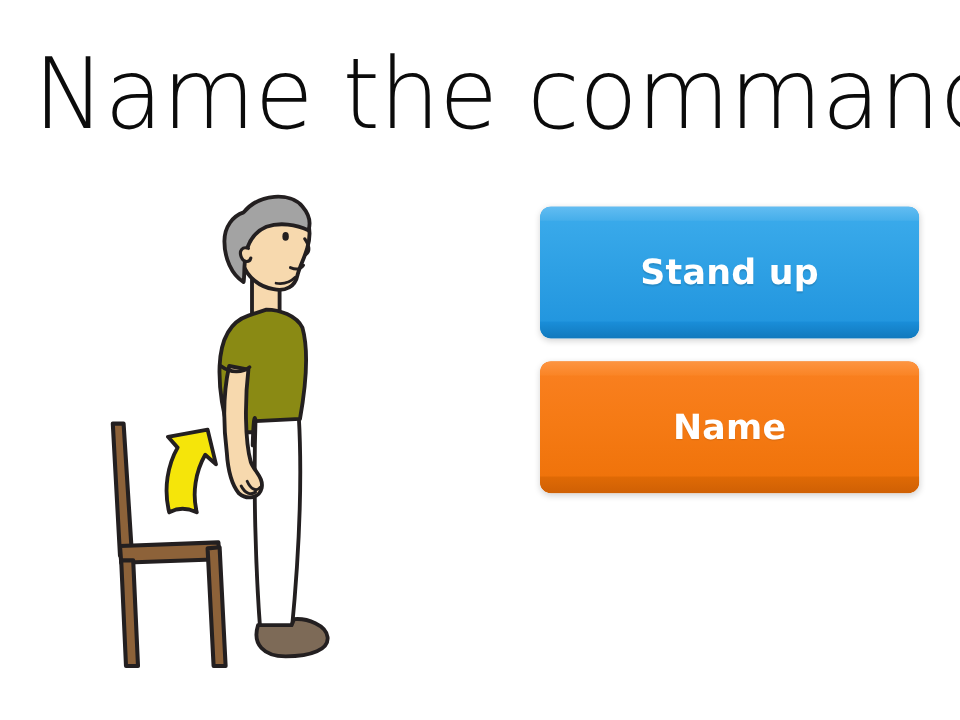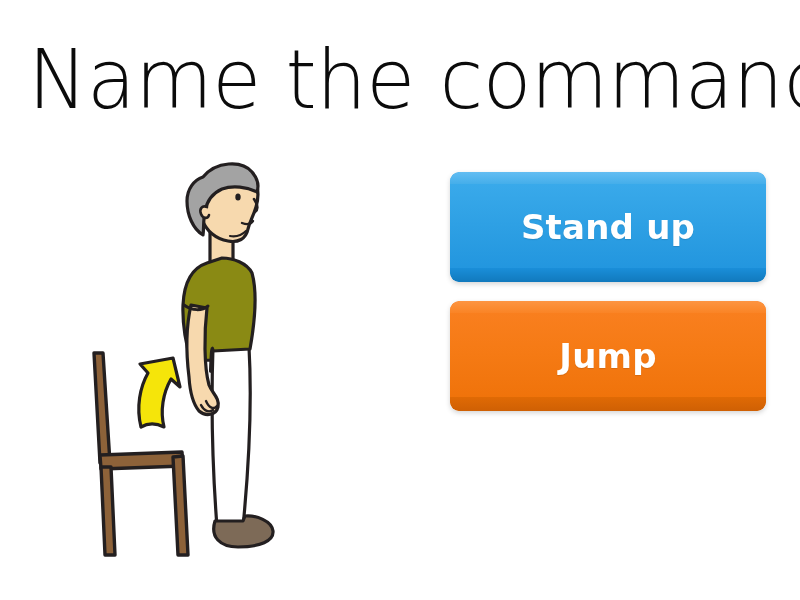"Stand up" .answer-label { font-size: 34px -> 29px }
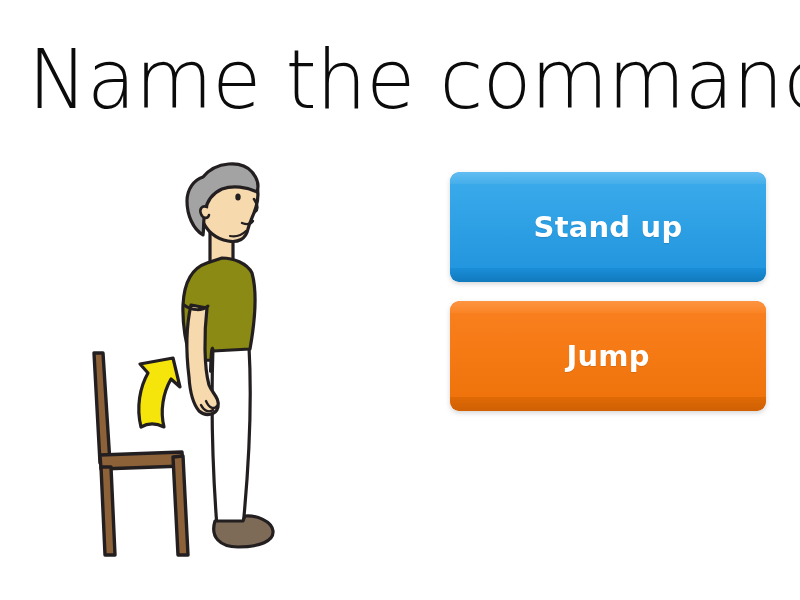"Jump" span.answer-label { text: Jump -> Name }
